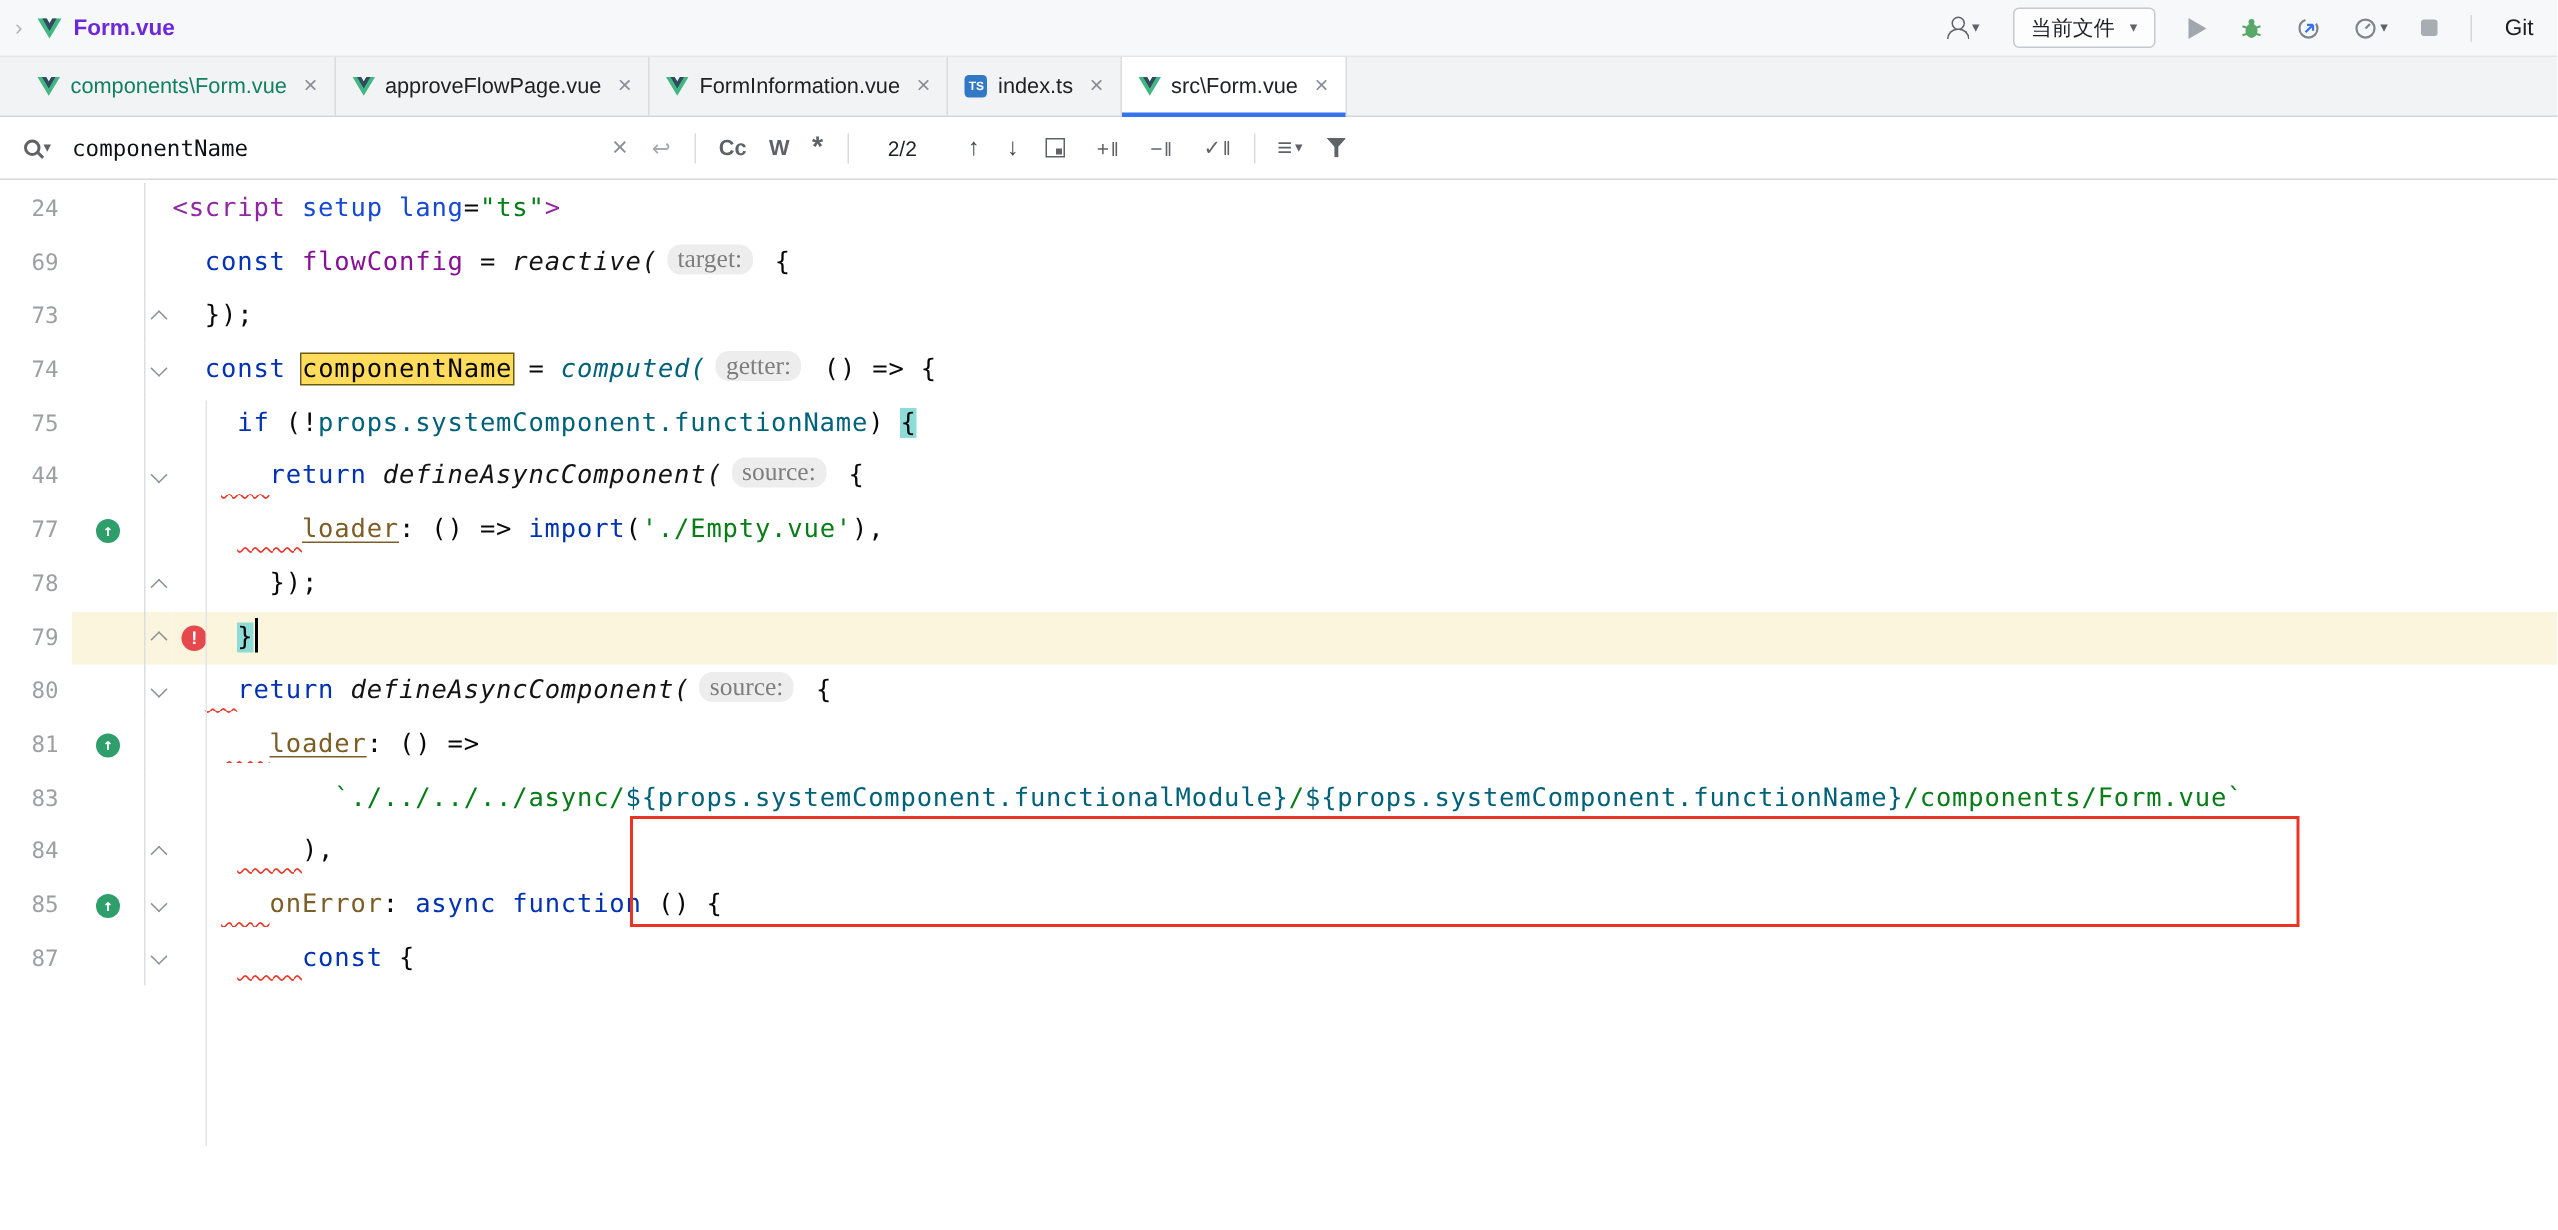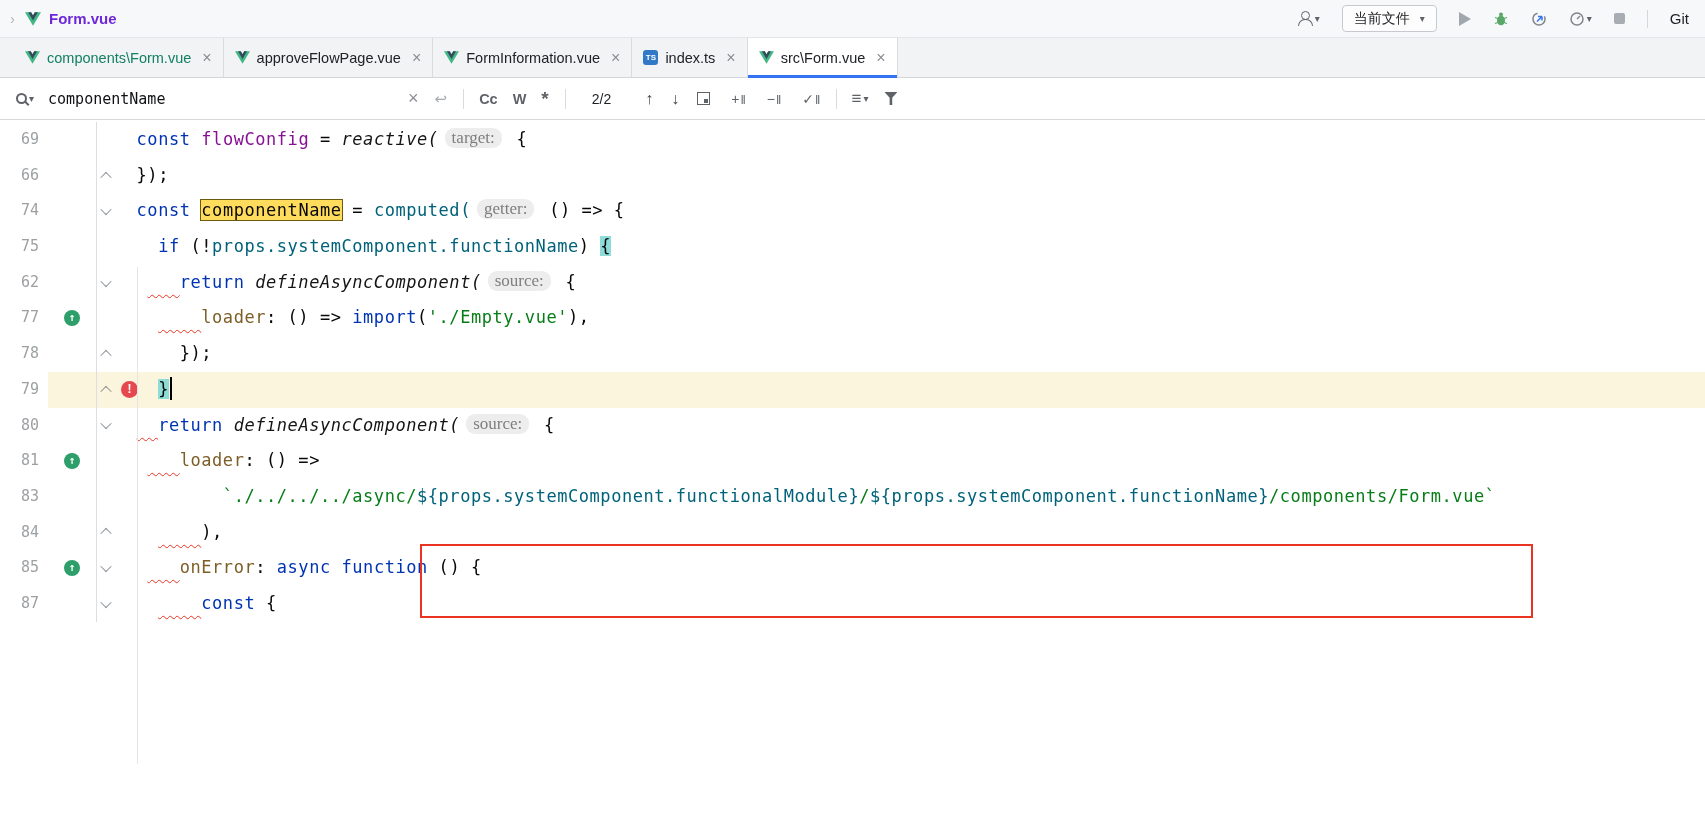"24" div.row { html: none -> <div> <span>24</span> <span></span> <span></span> <span><span>&lt;script</span><span> </span><span>setup</span><span> </span><span>lang</span><span>=</span><span>"ts"</span><span>&gt;</span></span> </div> }
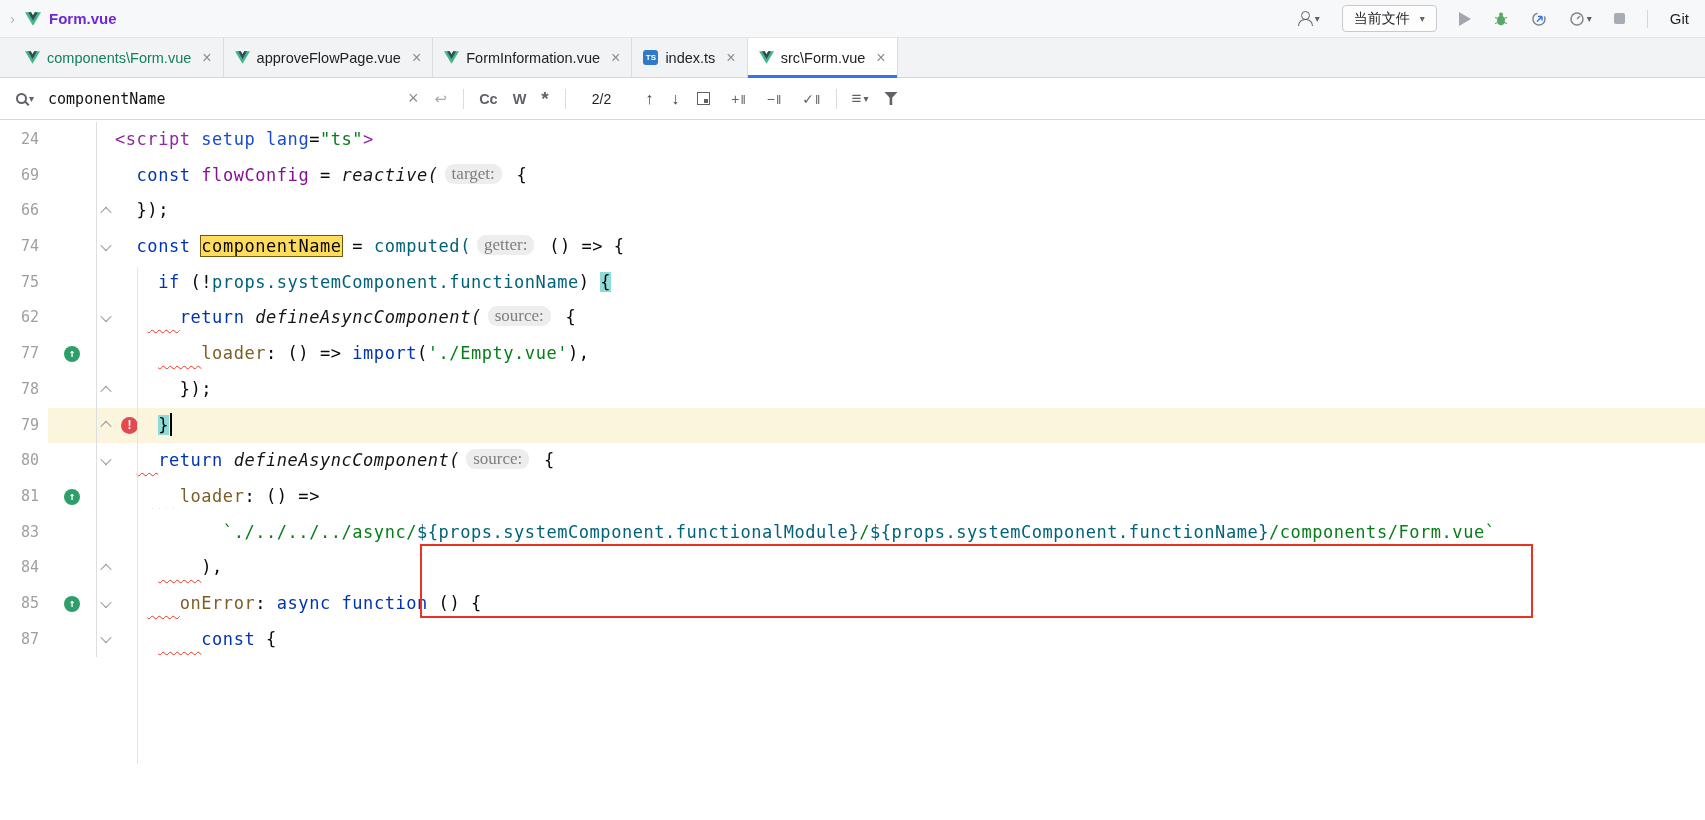"66" span.ln { text: 66 -> 73 }
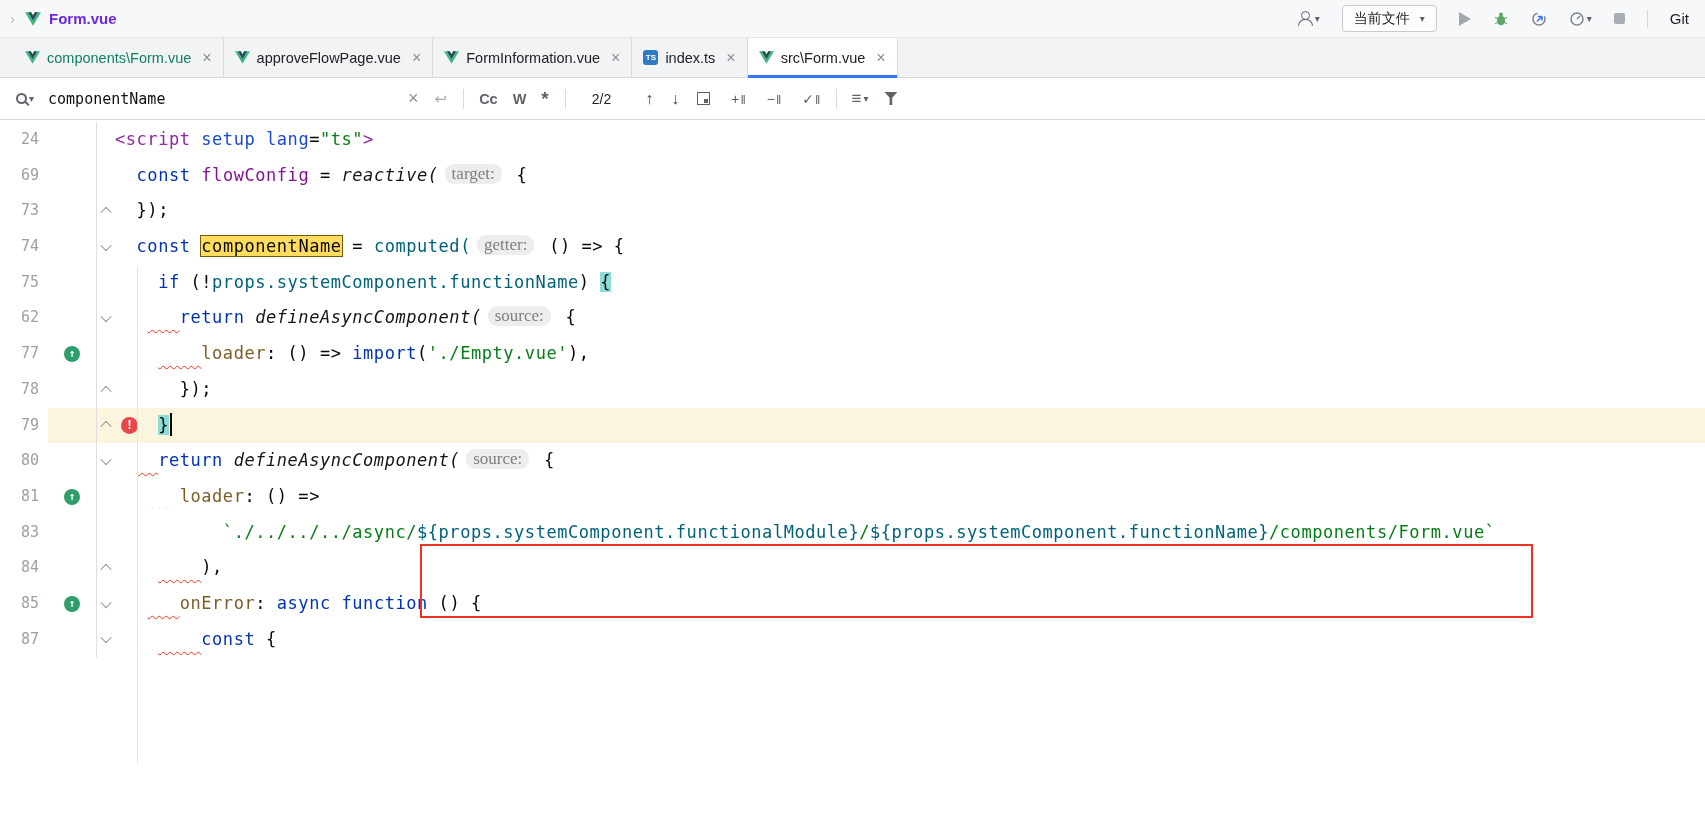"computed(" .call { font-style: none -> italic }
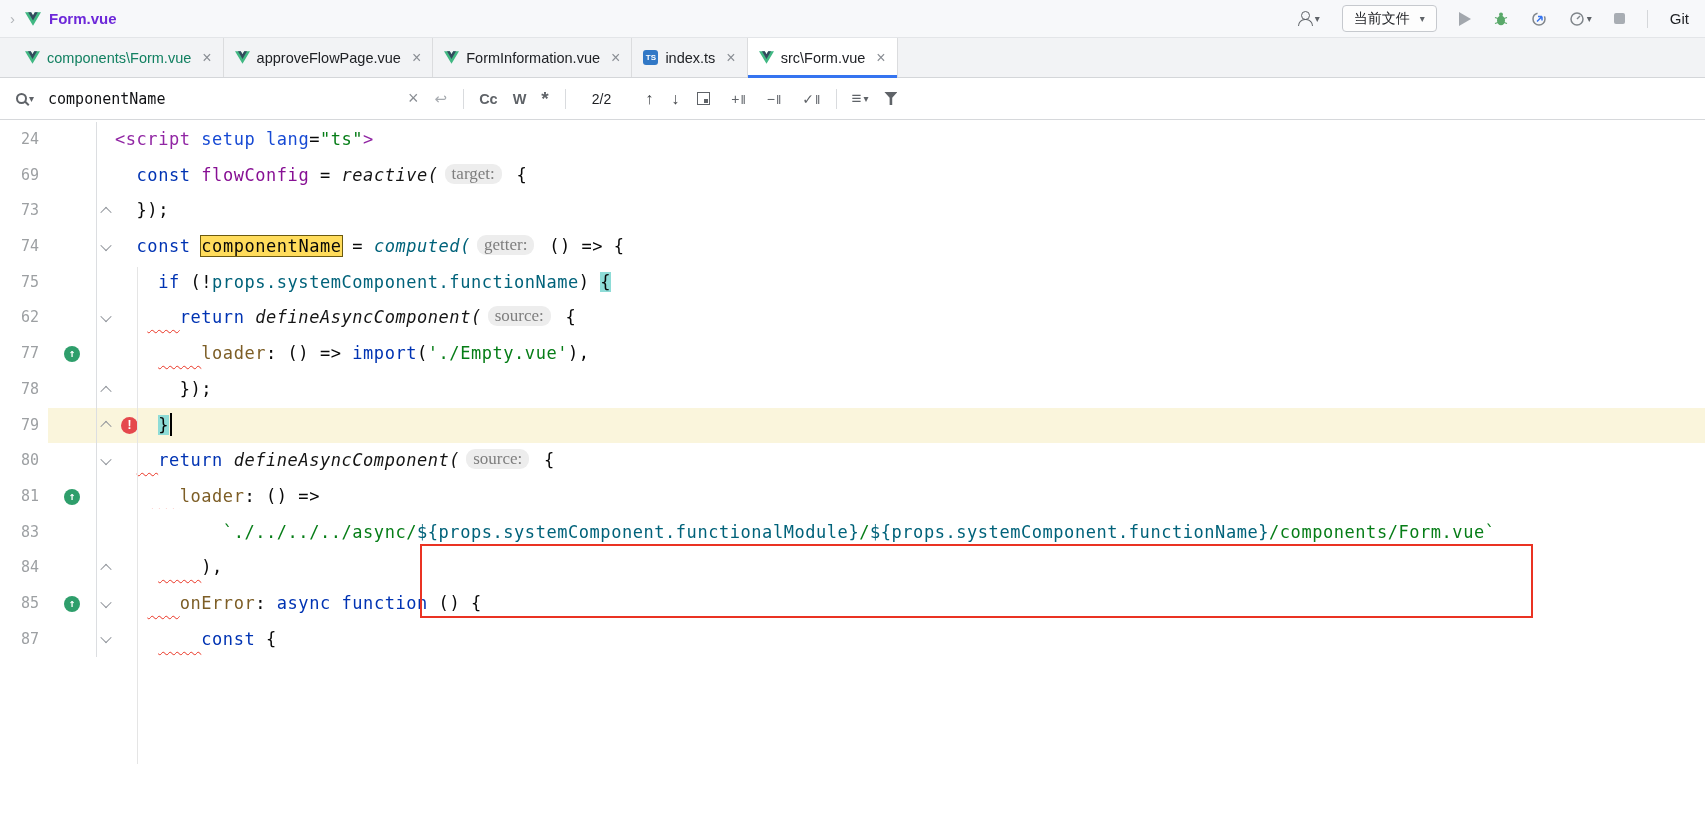"62" span.ln { text: 62 -> 44 }
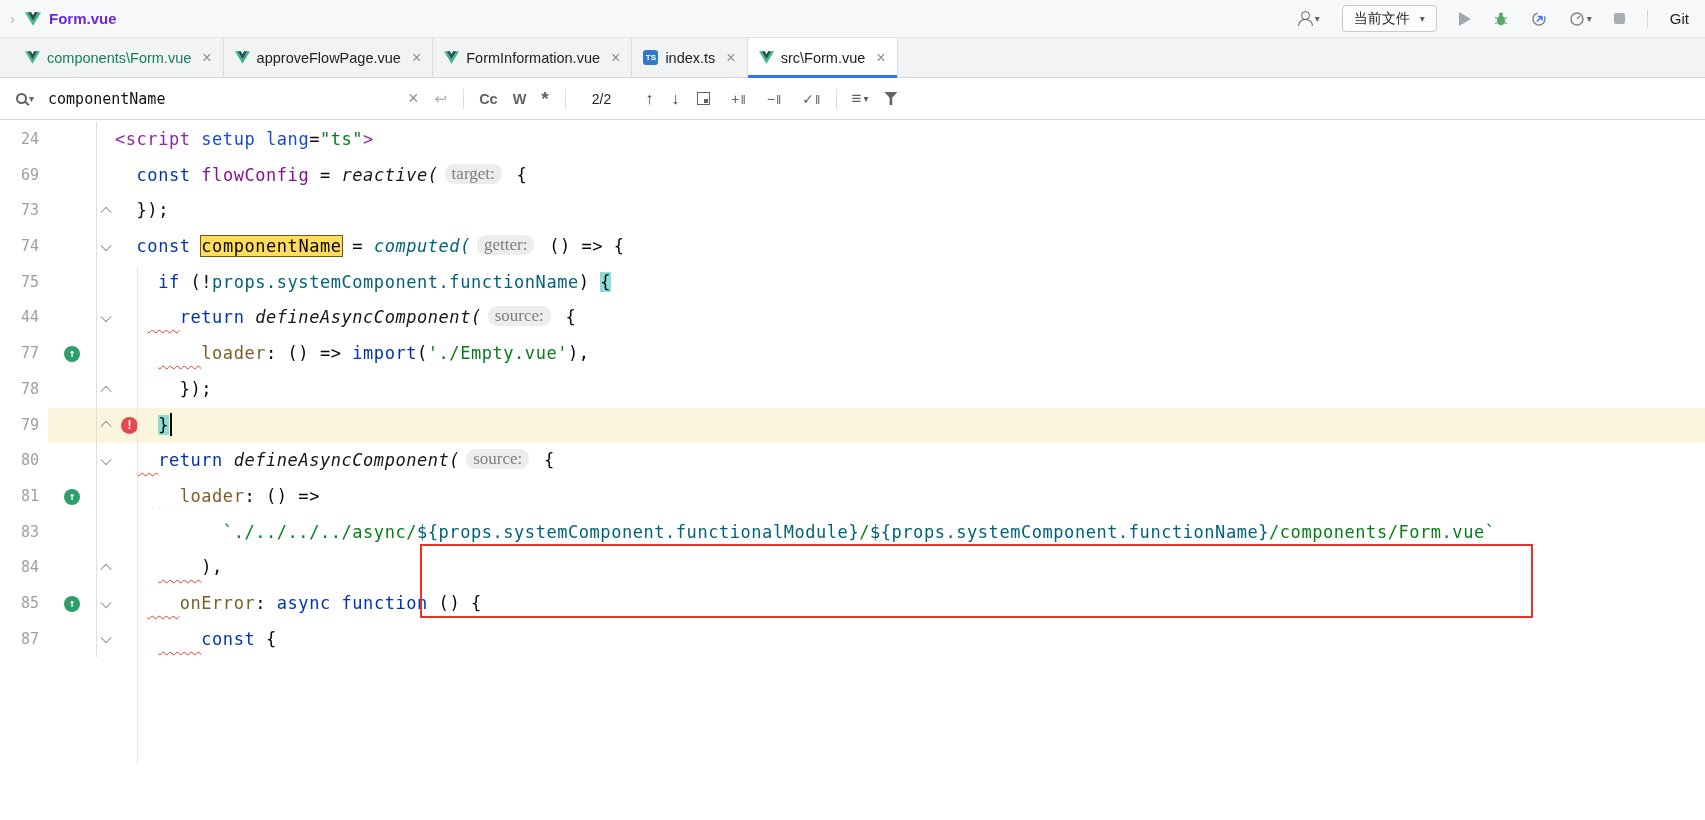"loader" .u { text-decoration: none -> underline }
